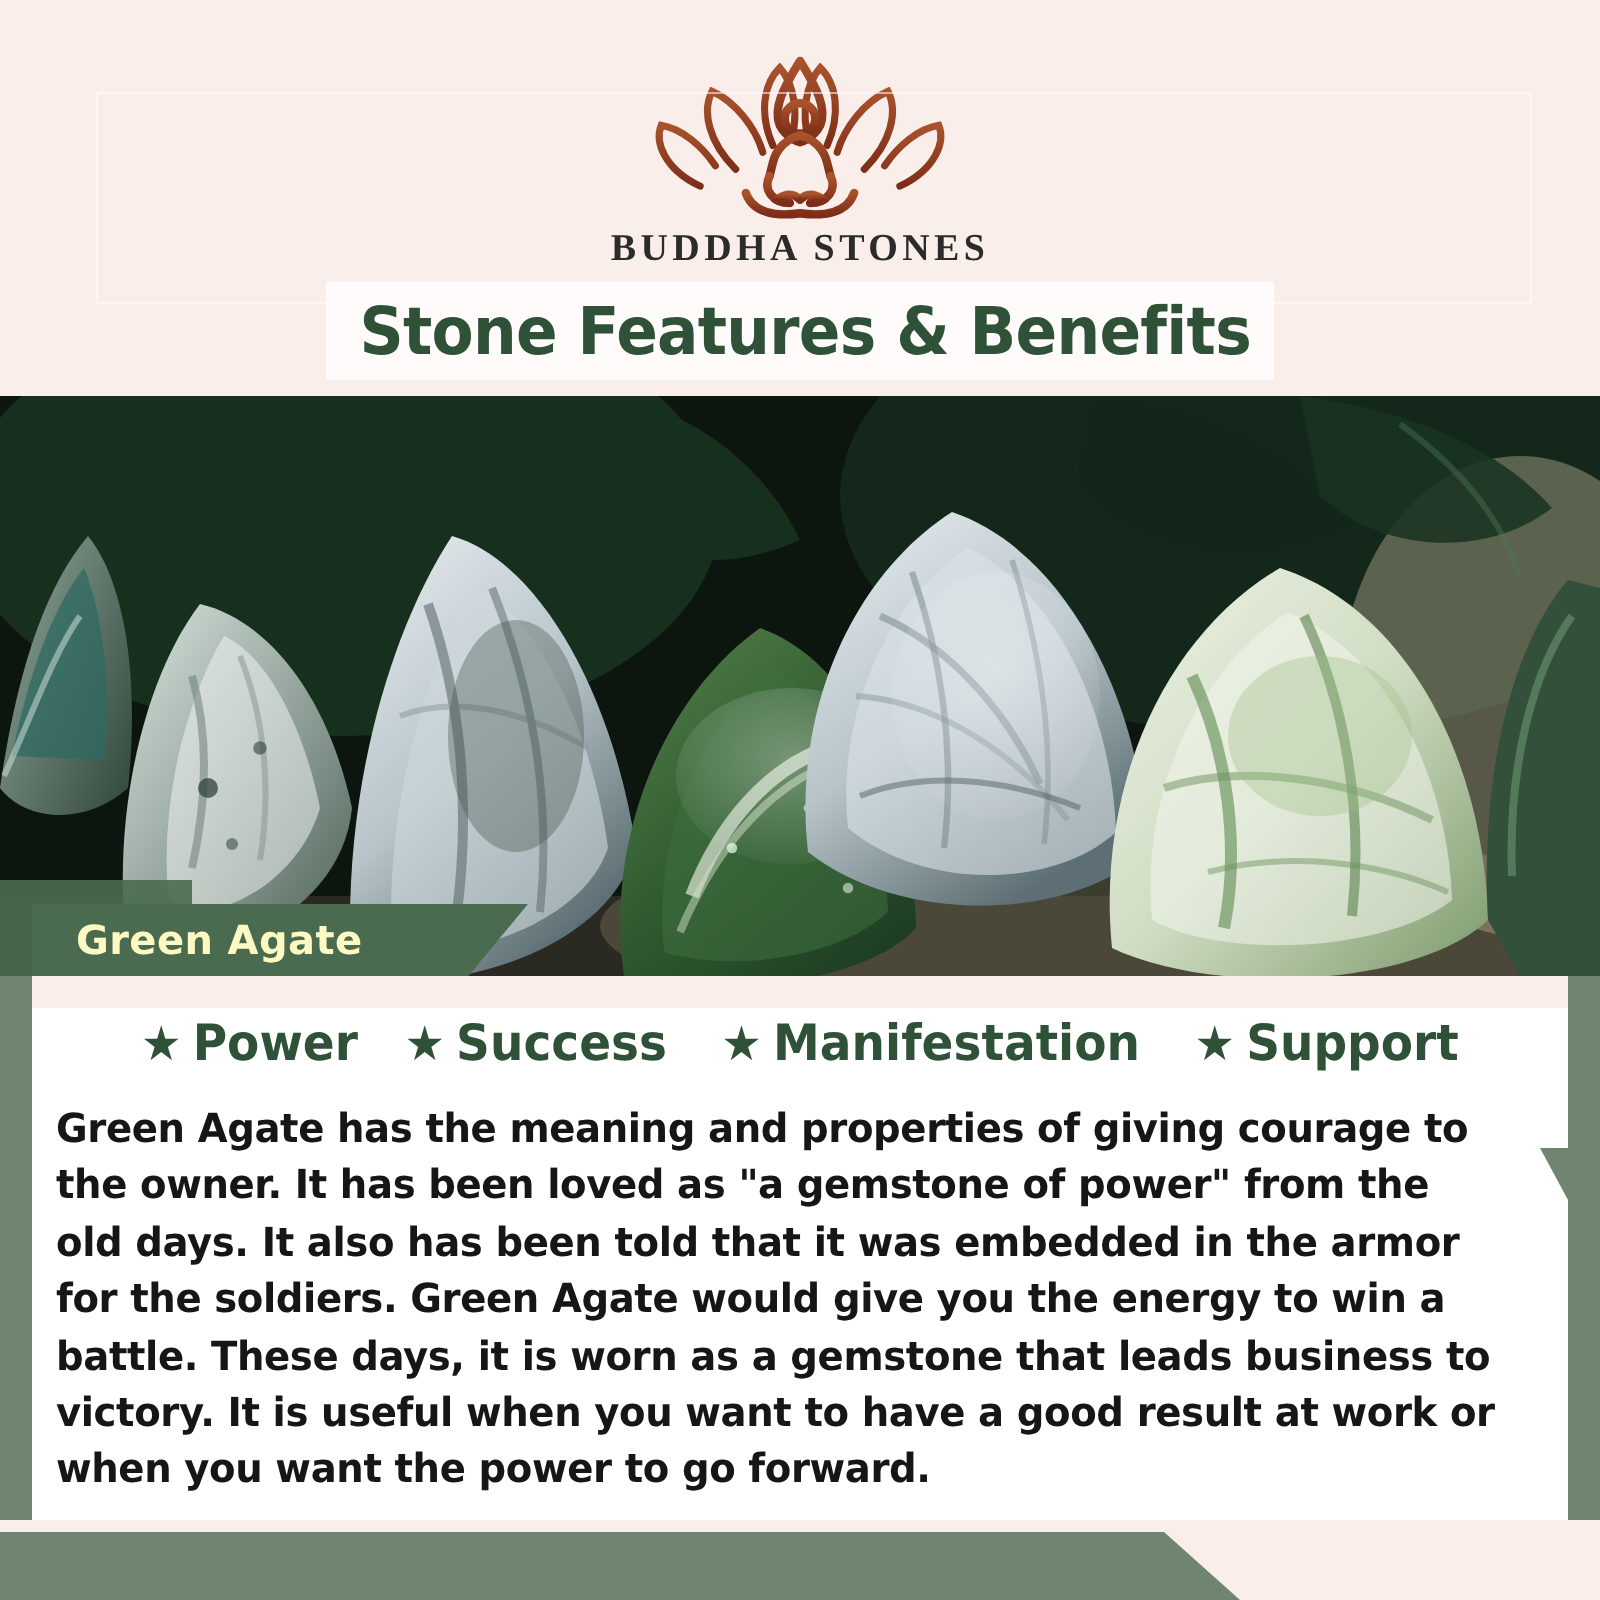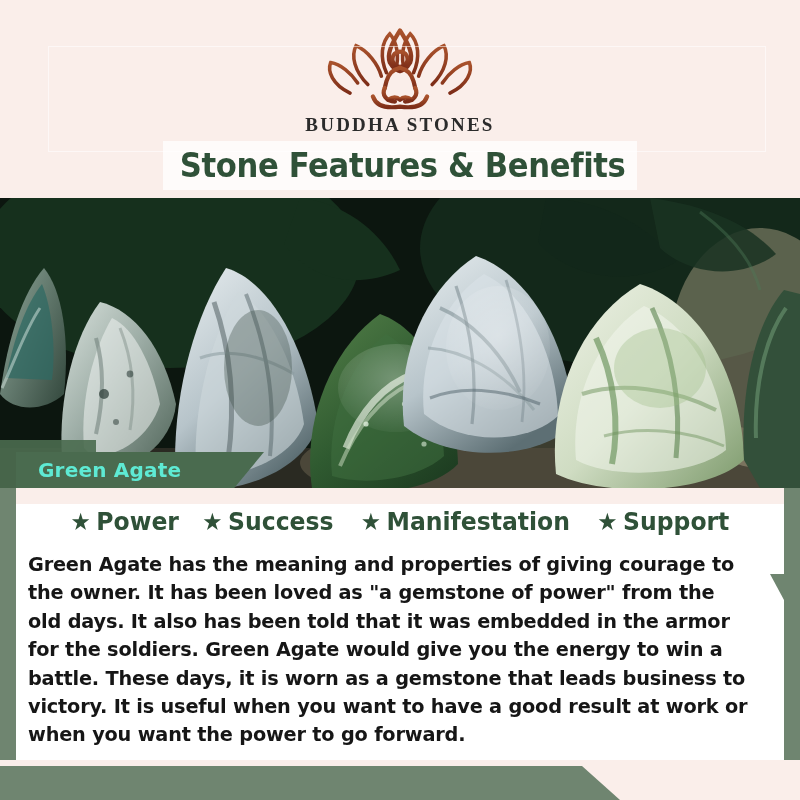"Green Agate" .name-banner span { color: #5eead4 -> #fef9c3 }
